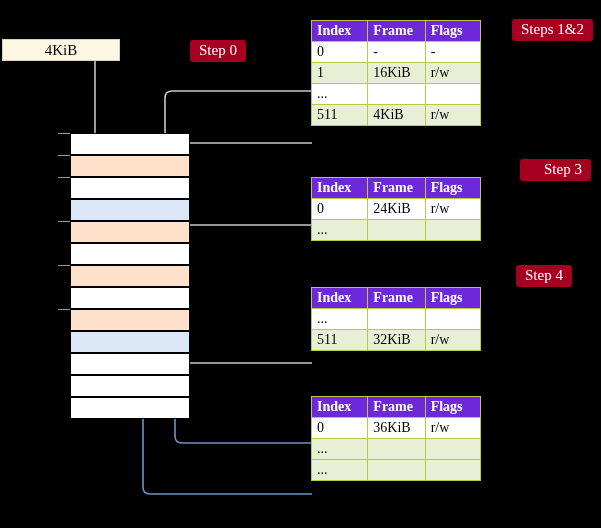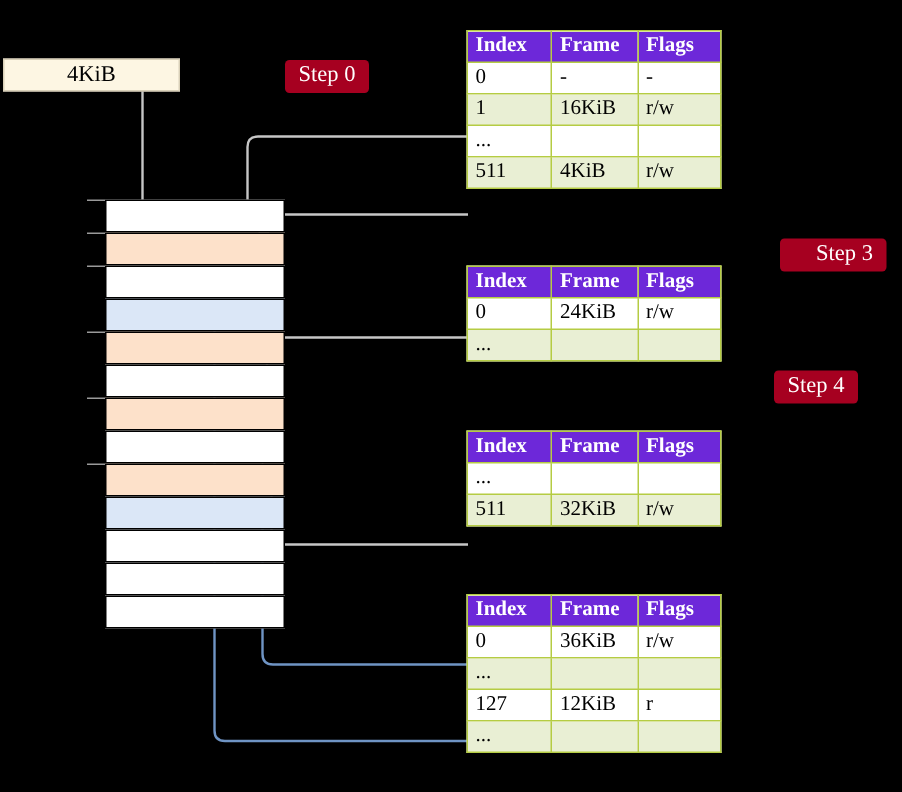"Steps 1&2" div.step-badge { html: none -> <div>Steps 1&amp;2</div> }
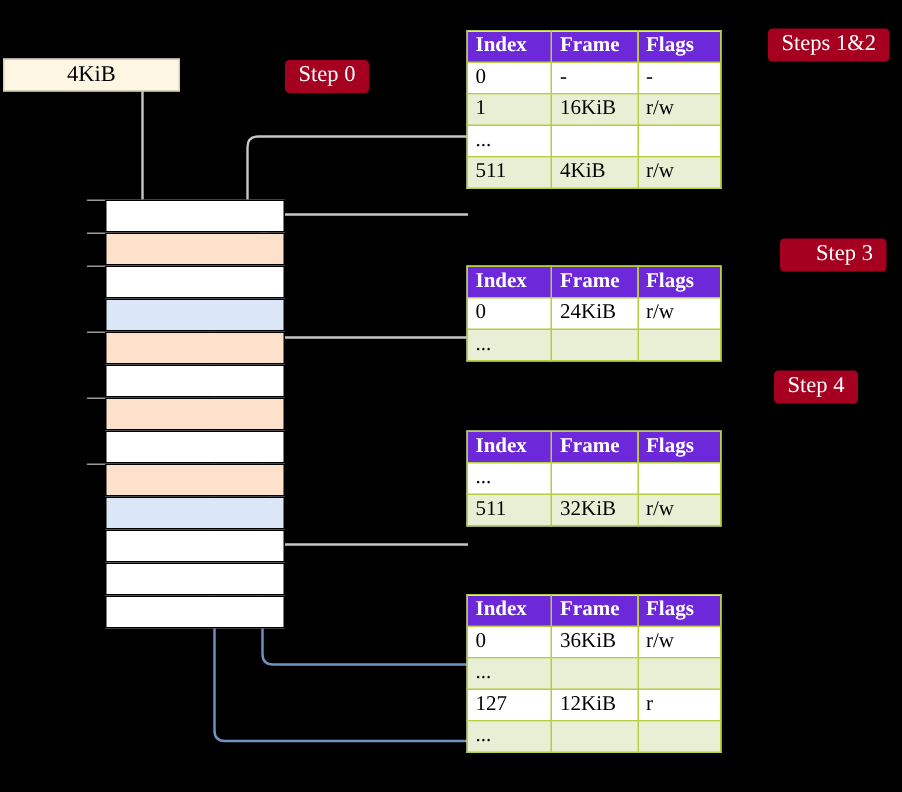"Step 4" div.step-badge { top: 247px -> 265px }
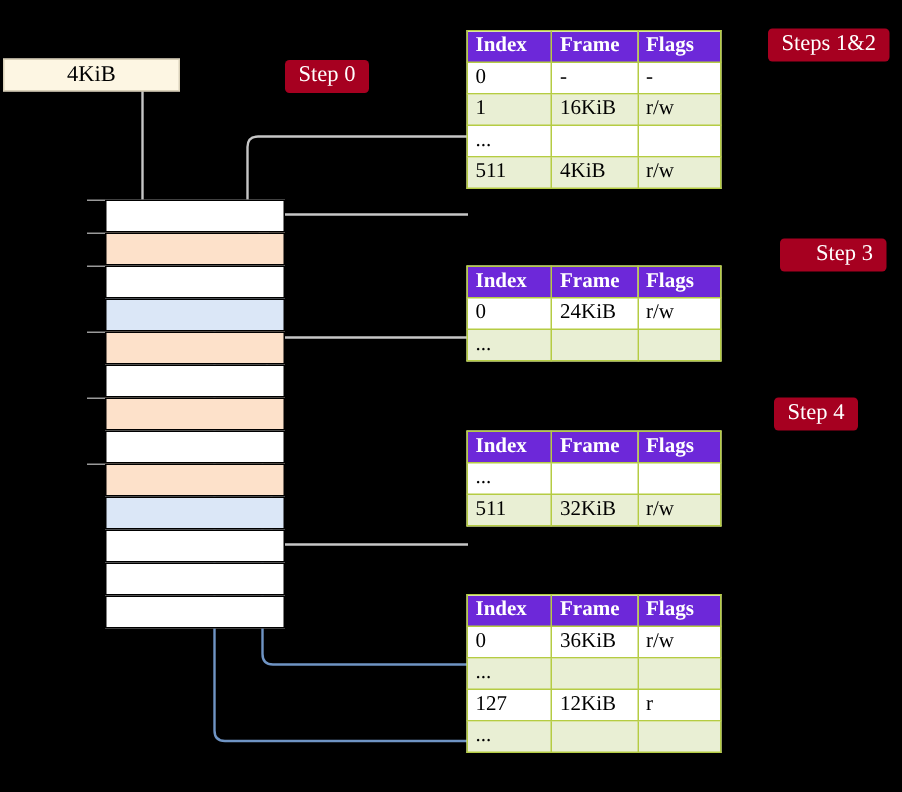"127" tr.white { html: <tr> <td>127</td> <td>12KiB</td> <td>r</td> </tr> -> none }
